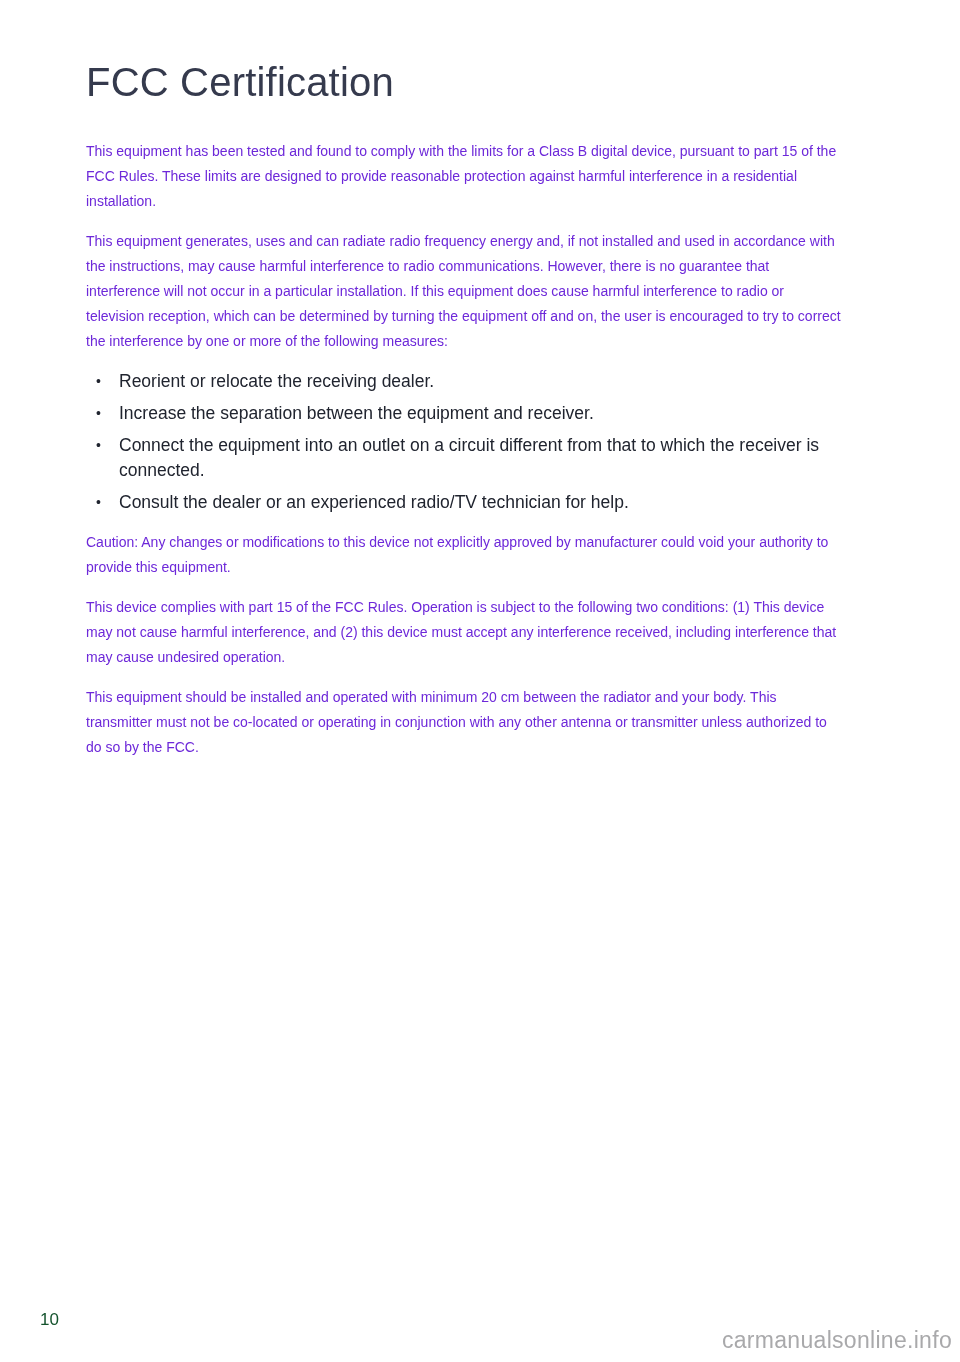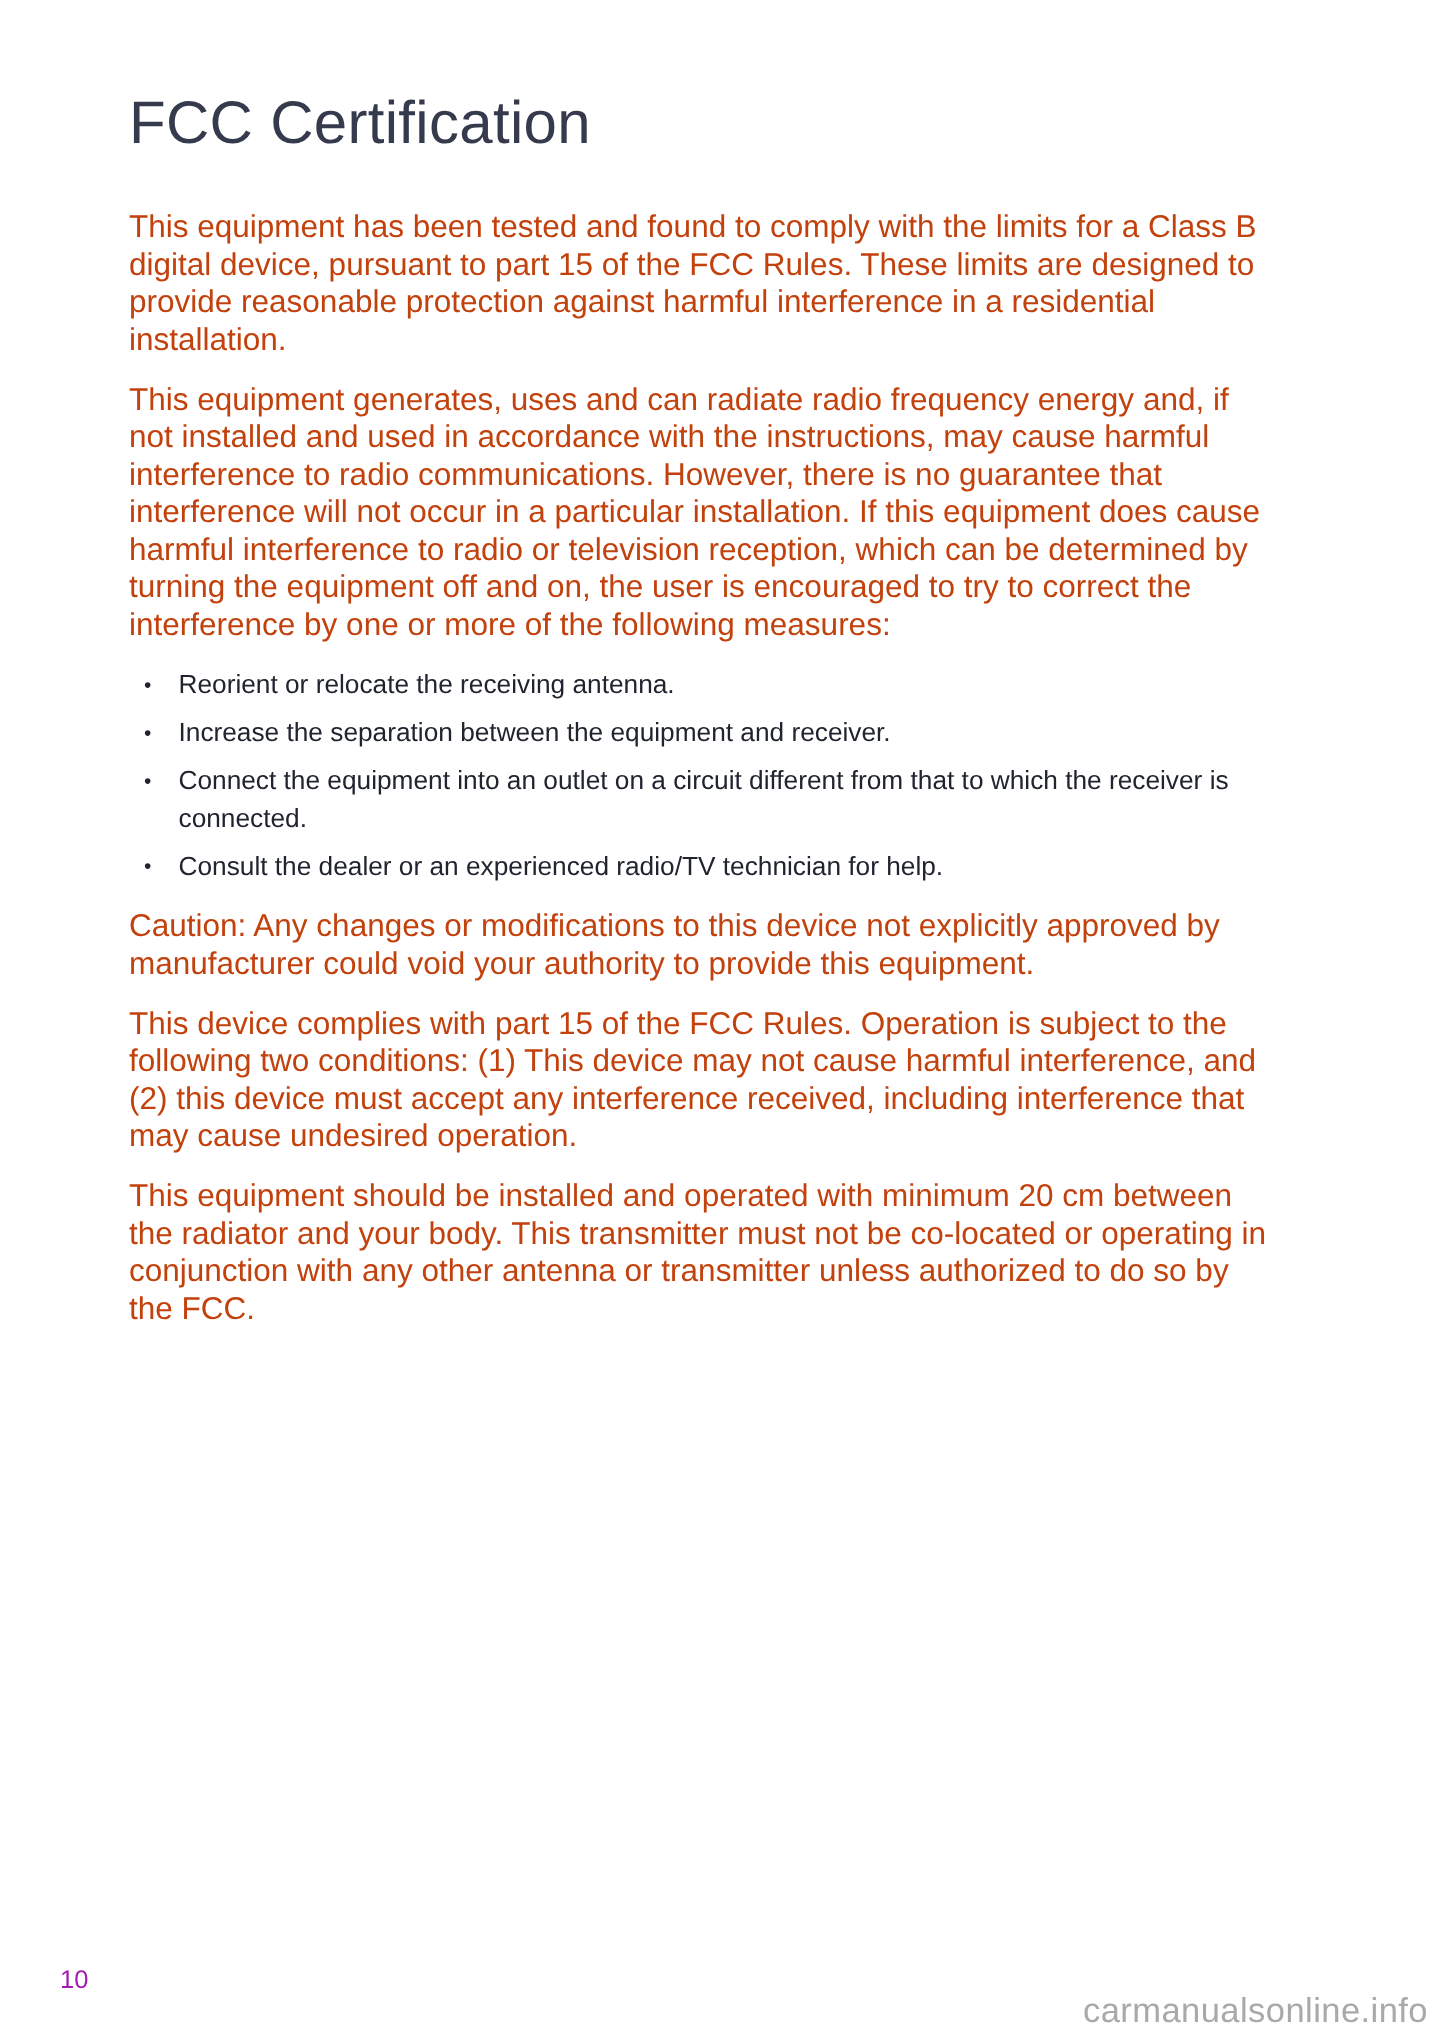"This equipment has been tested" p.body-text { color: #c2410c -> #6d28d9; font-size: 21px -> 14px }
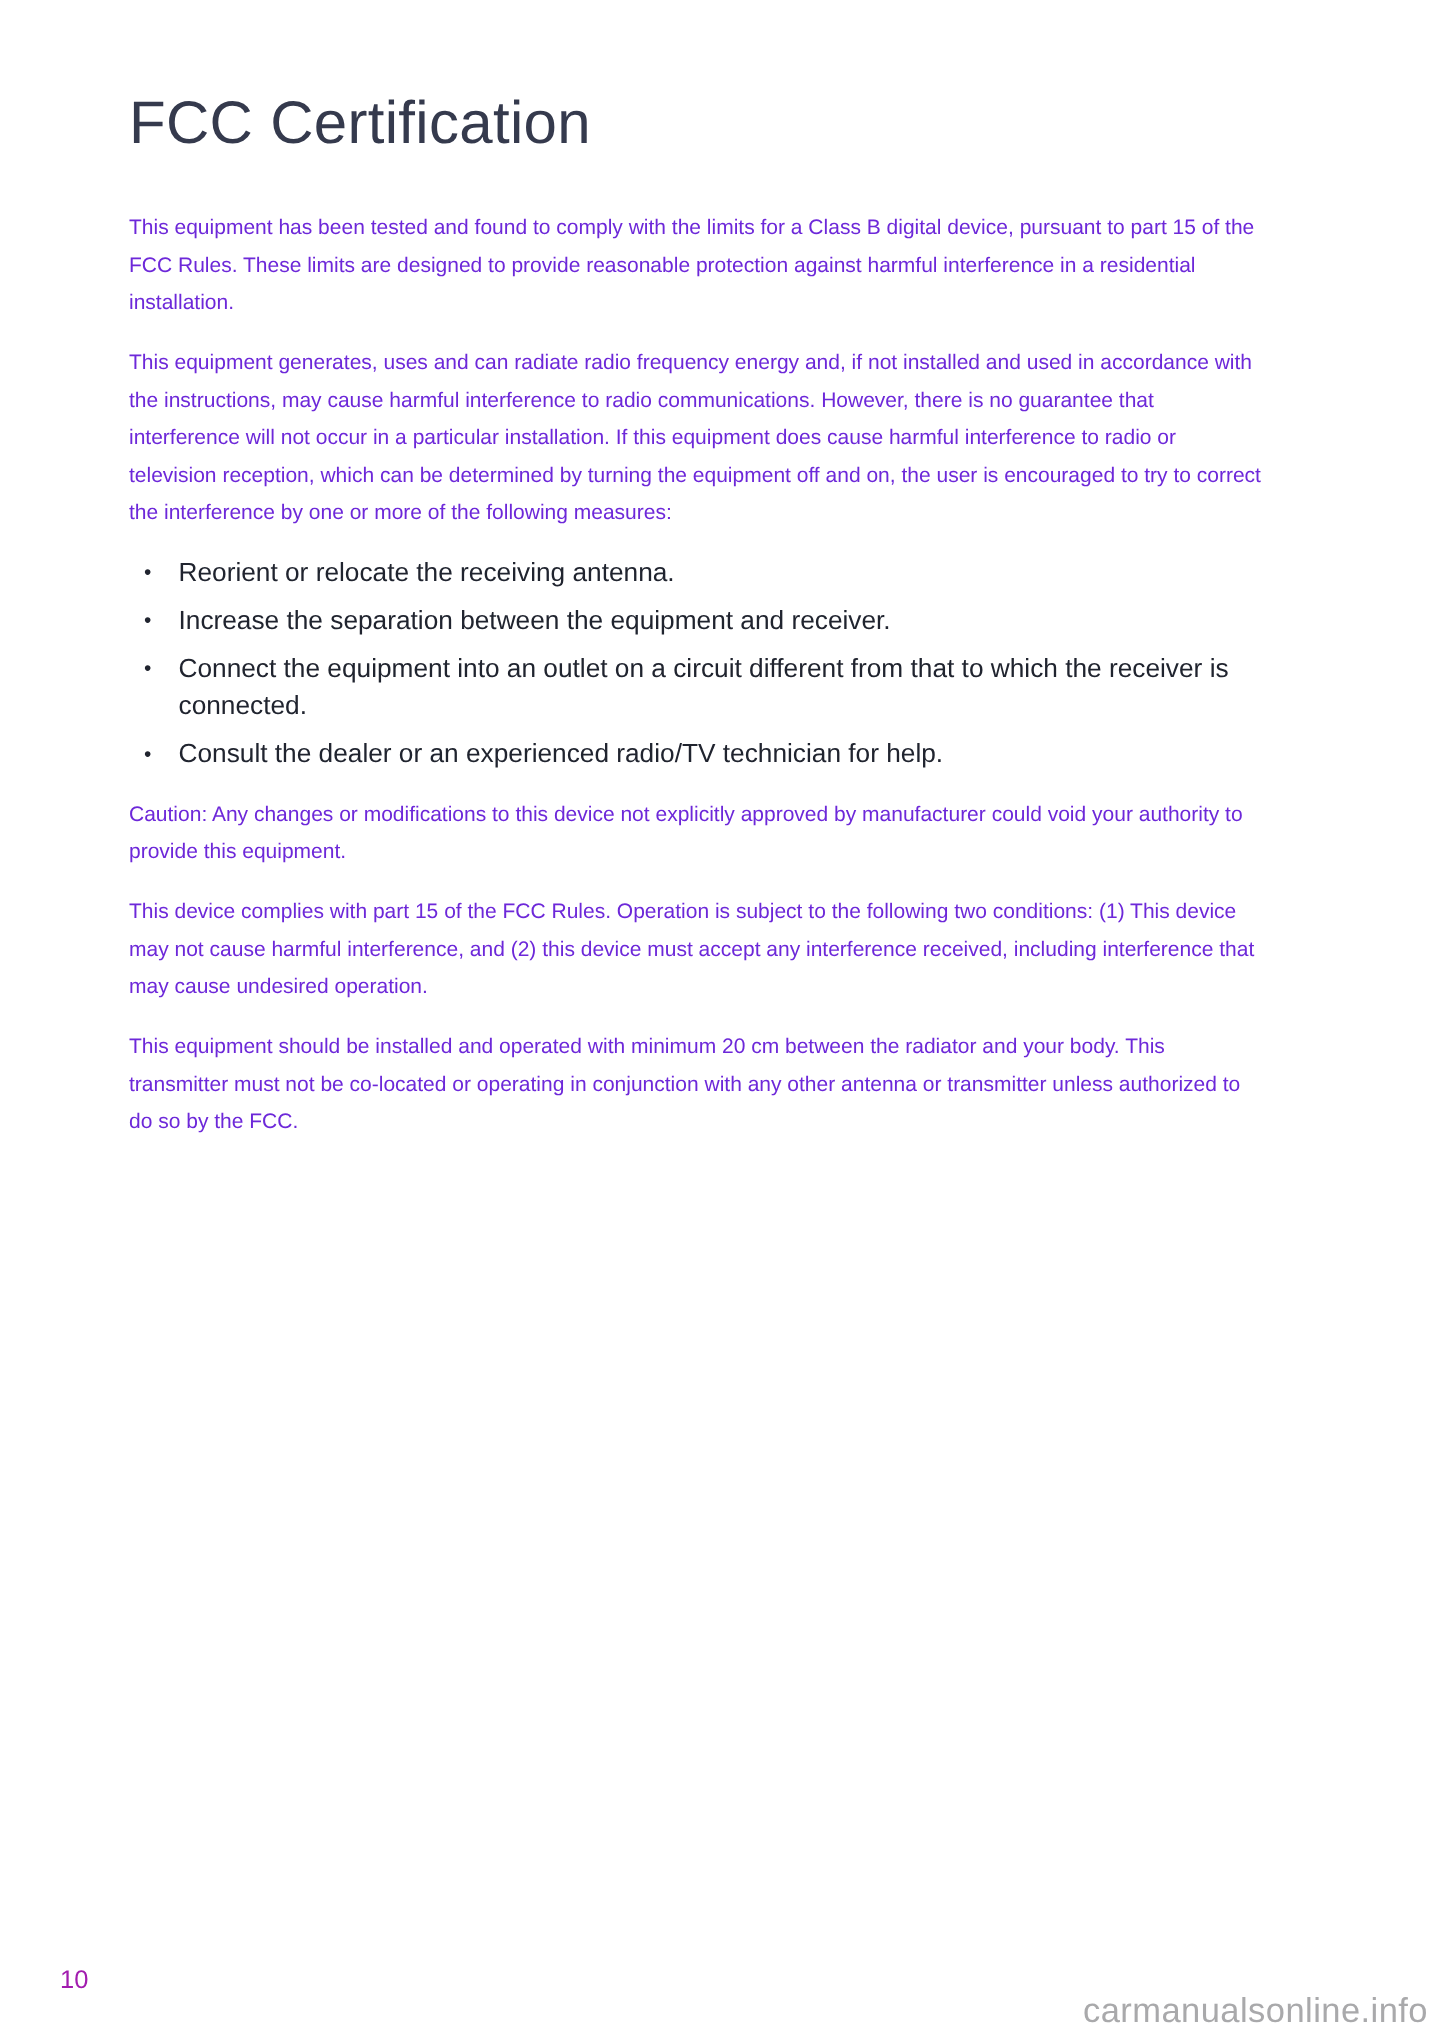"Reorient or relocate the receiving" span { text: antenna -> dealer }
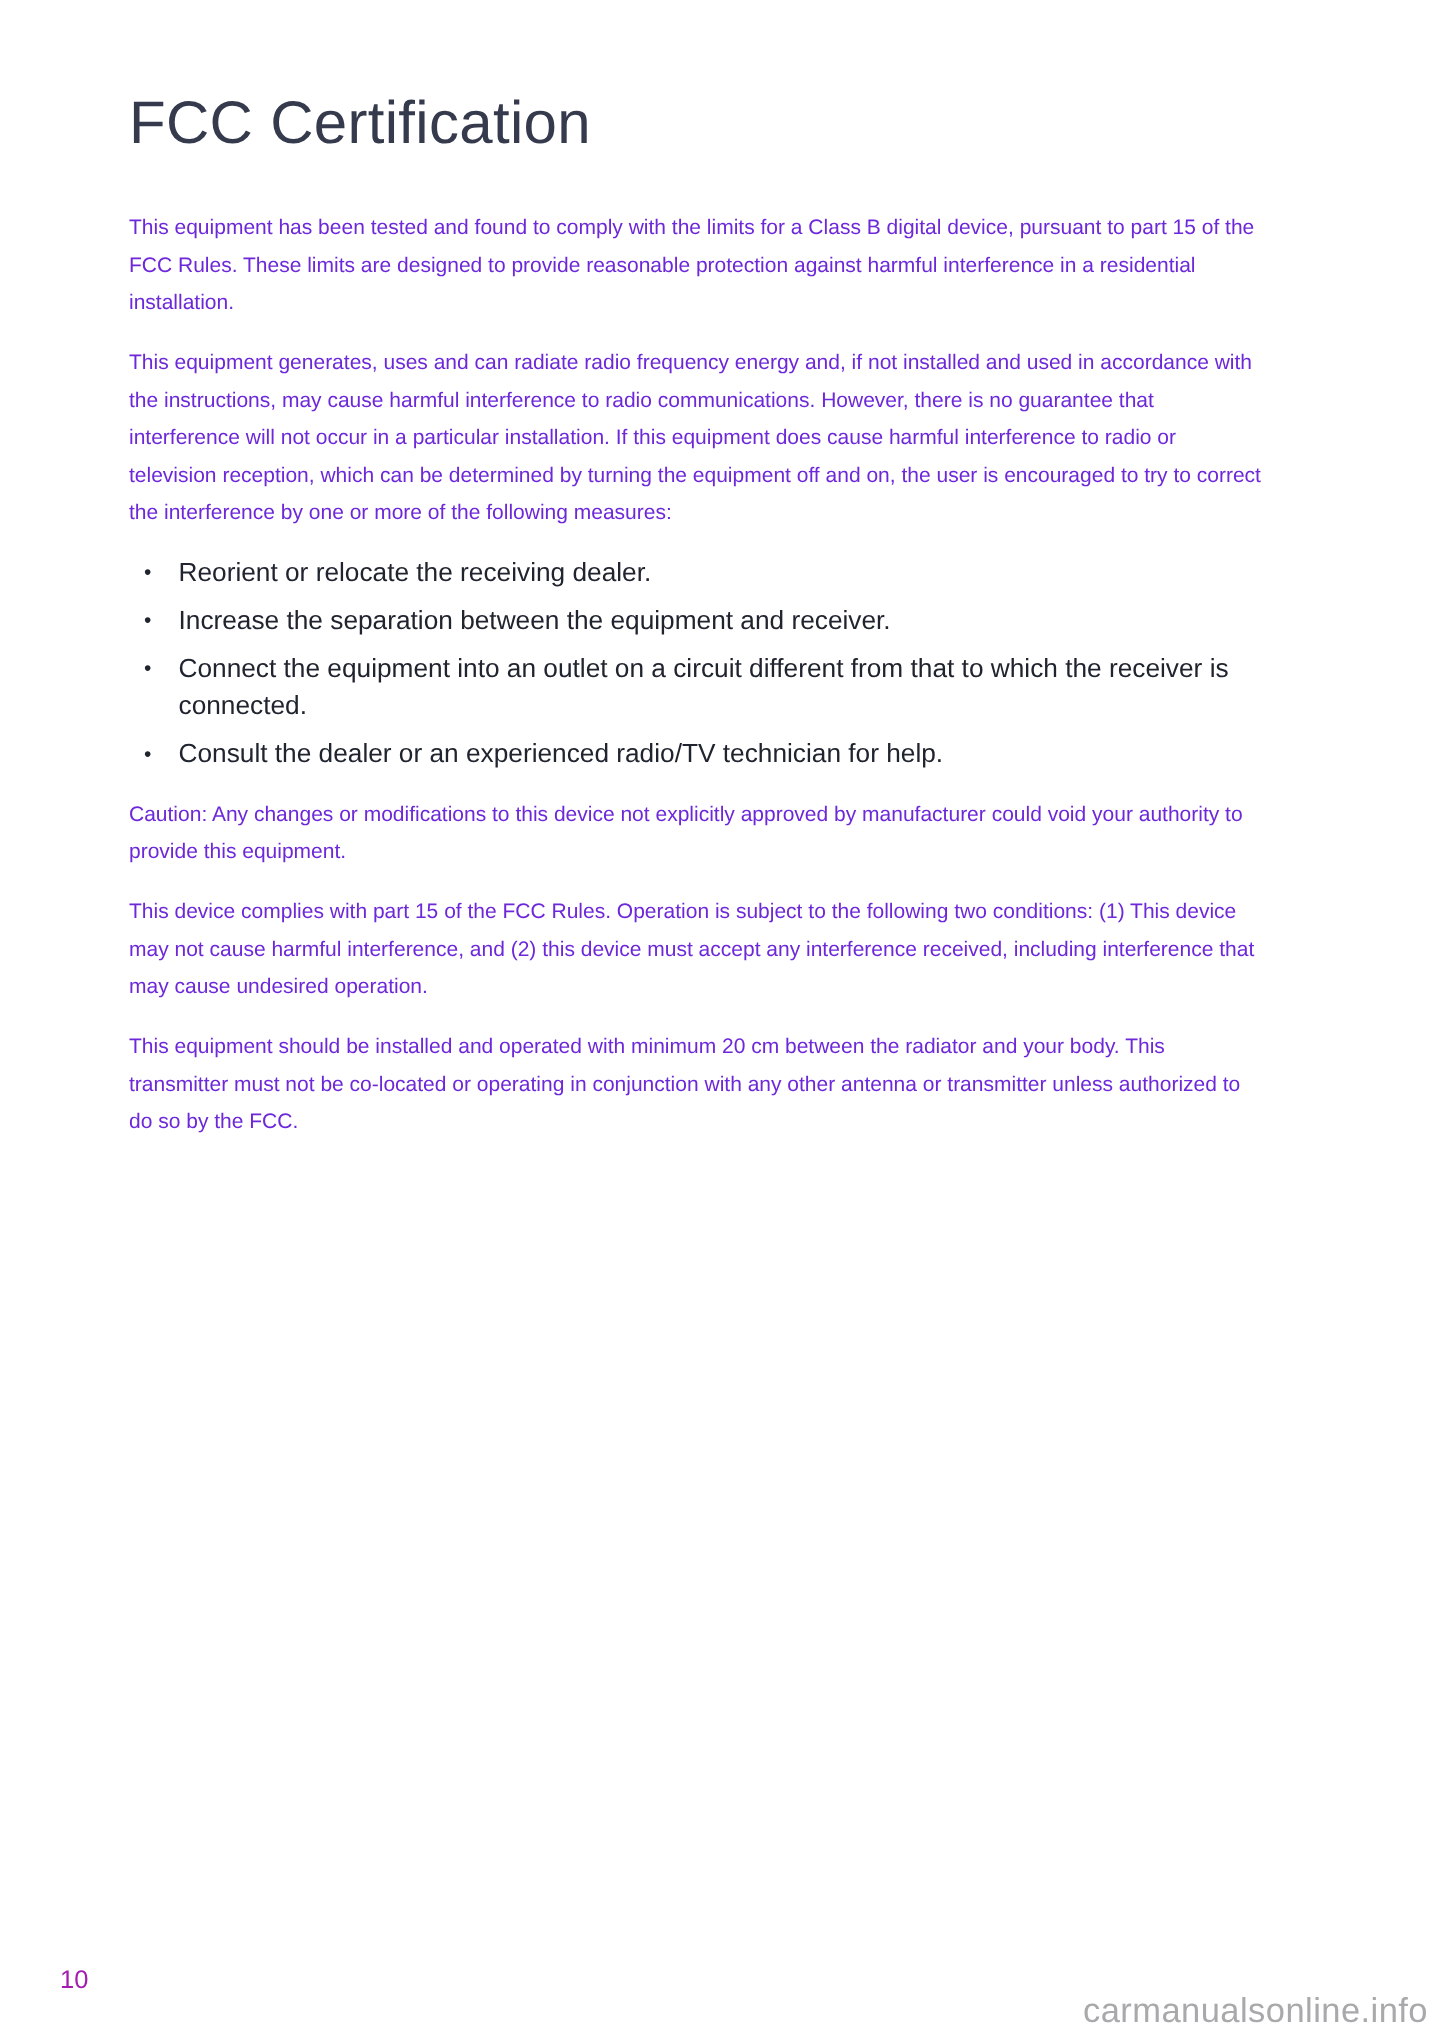"10" .footer-page-number { color: #a21caf -> #14532d }
